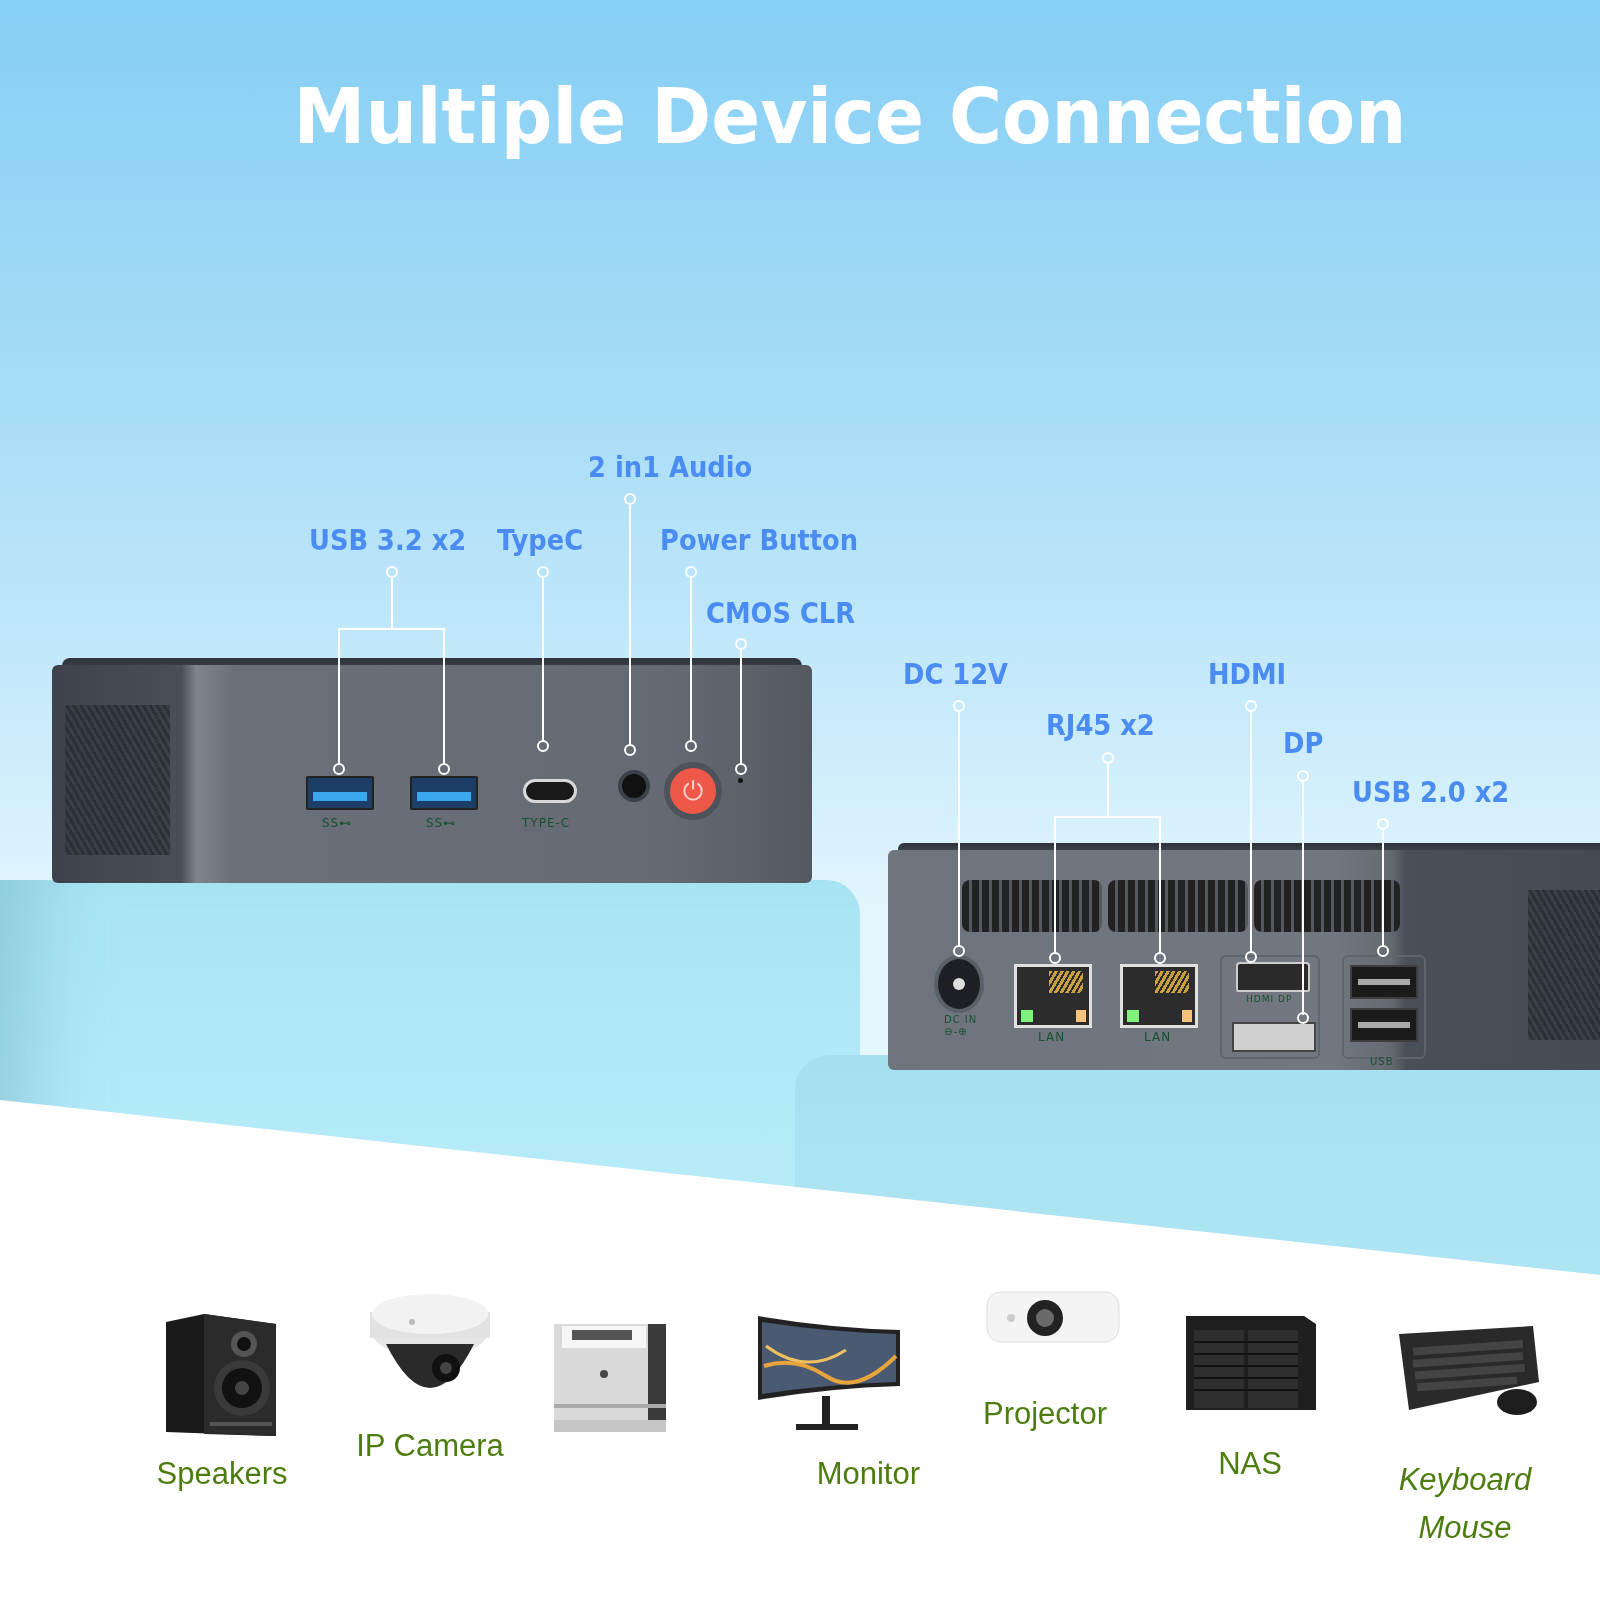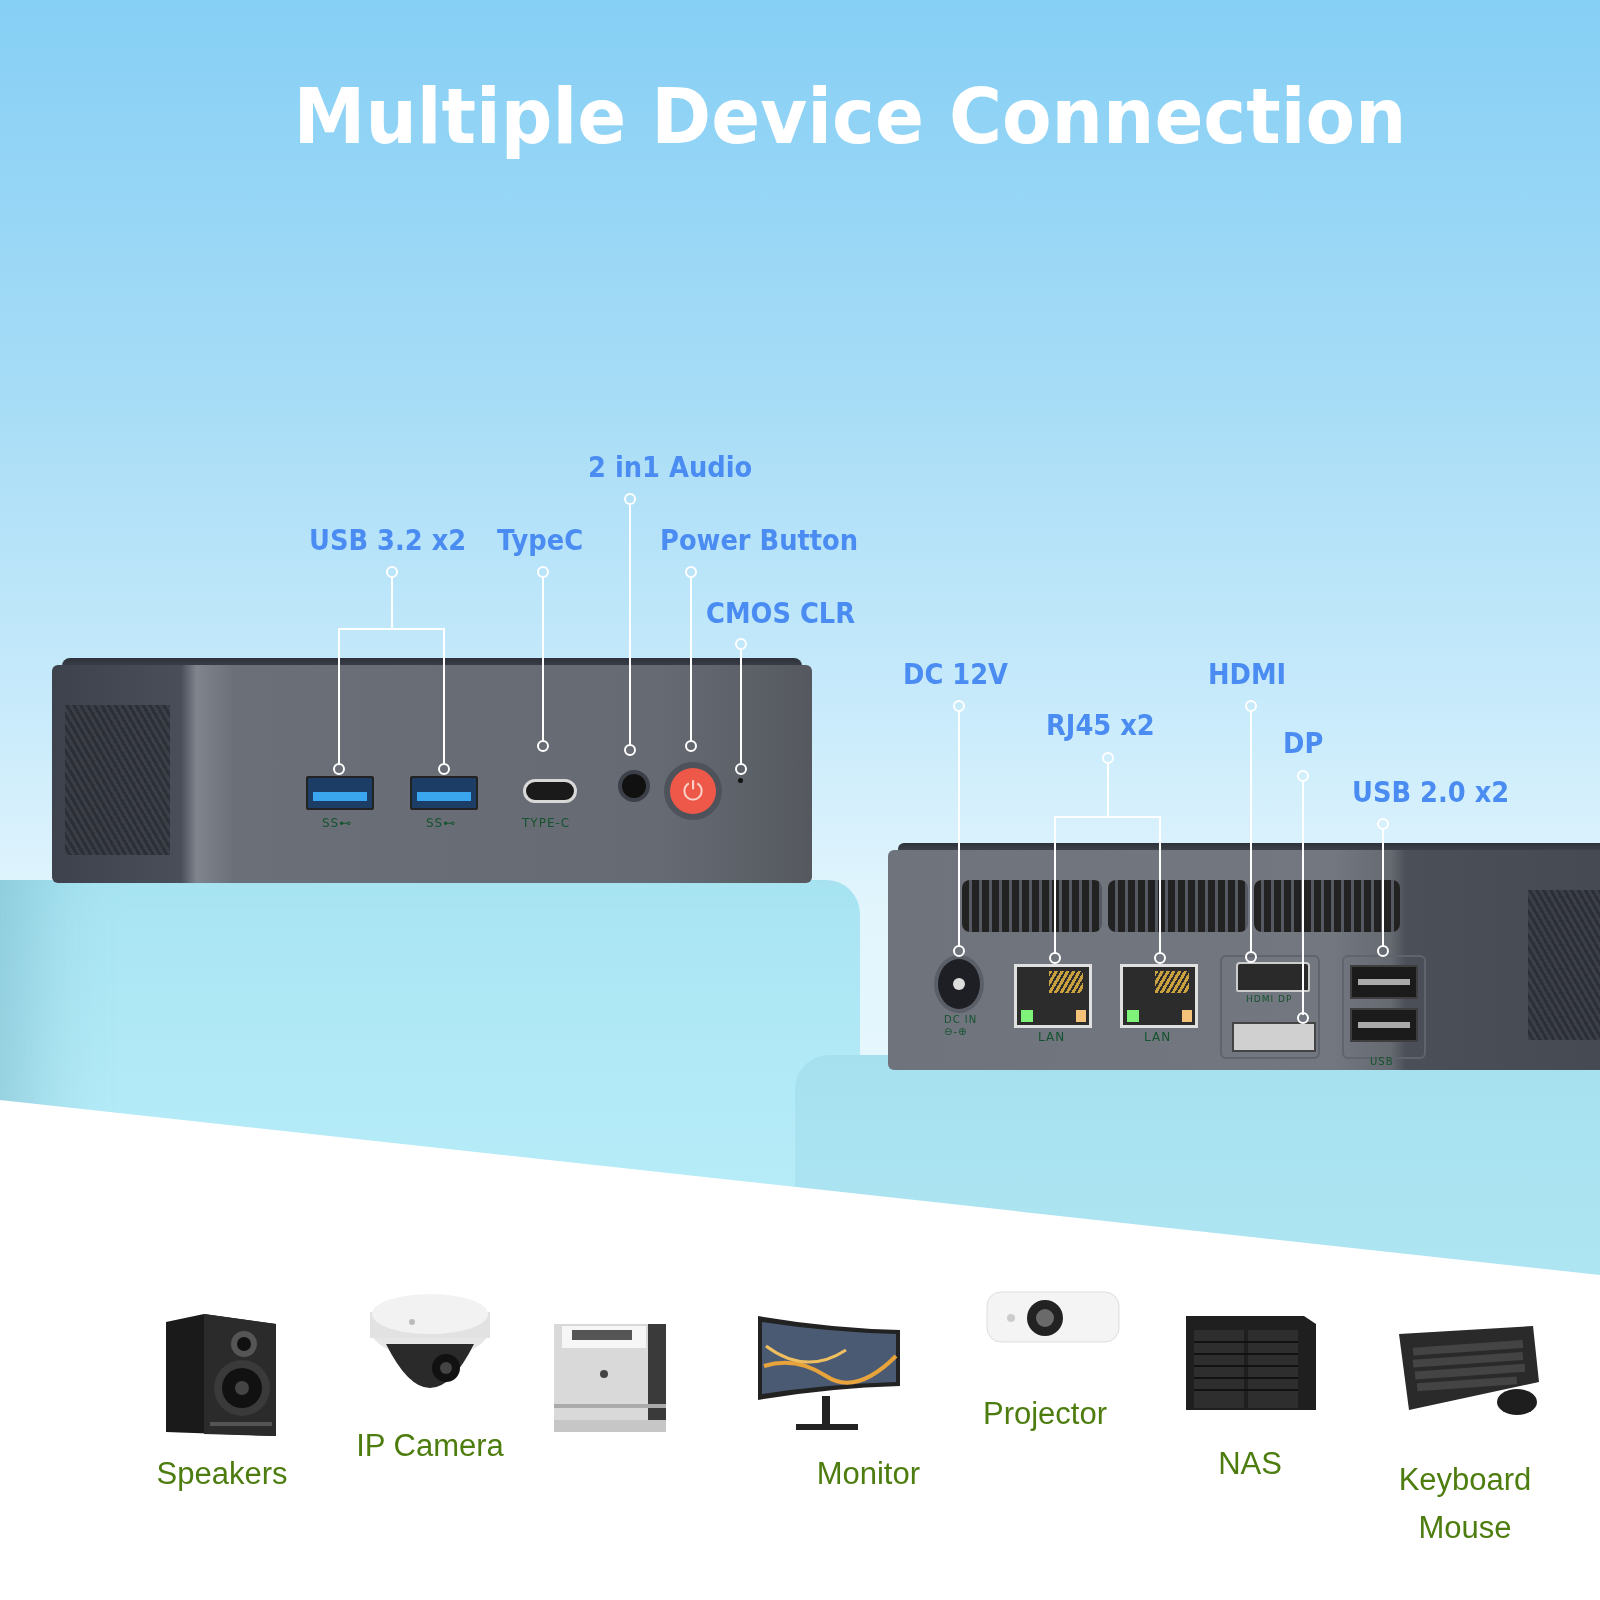"Keyboard" div.item { font-style: none -> italic }
